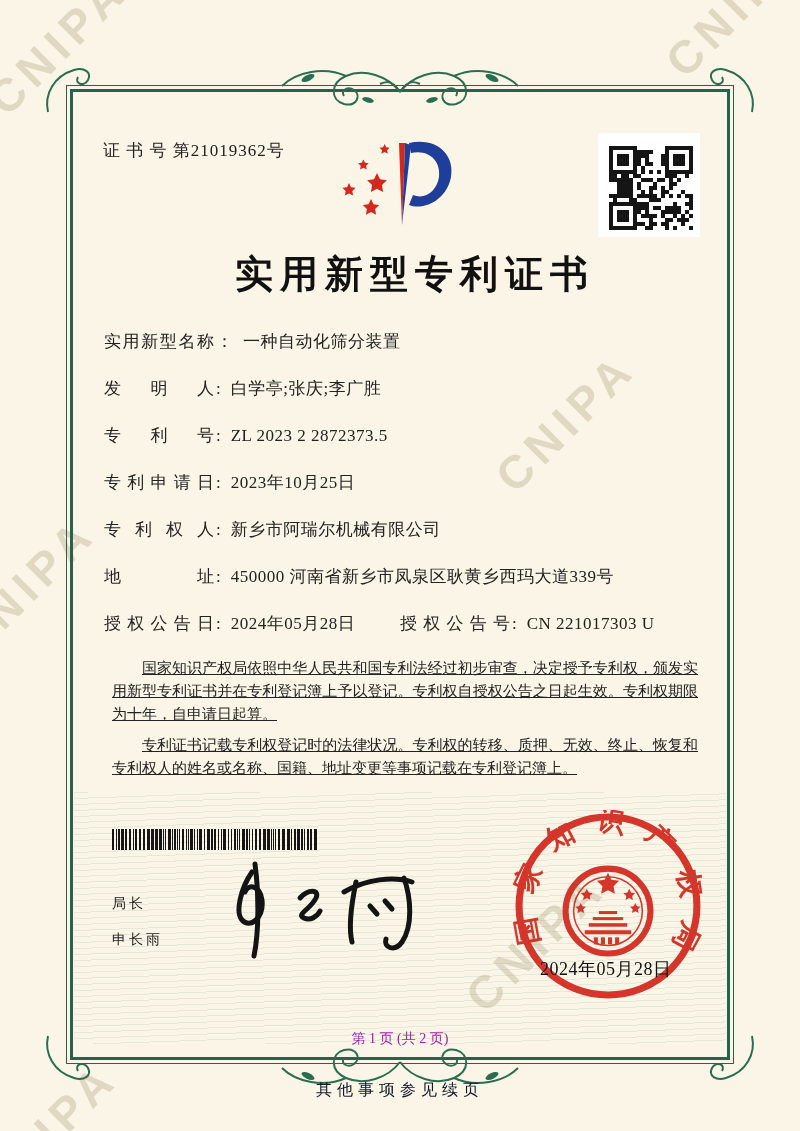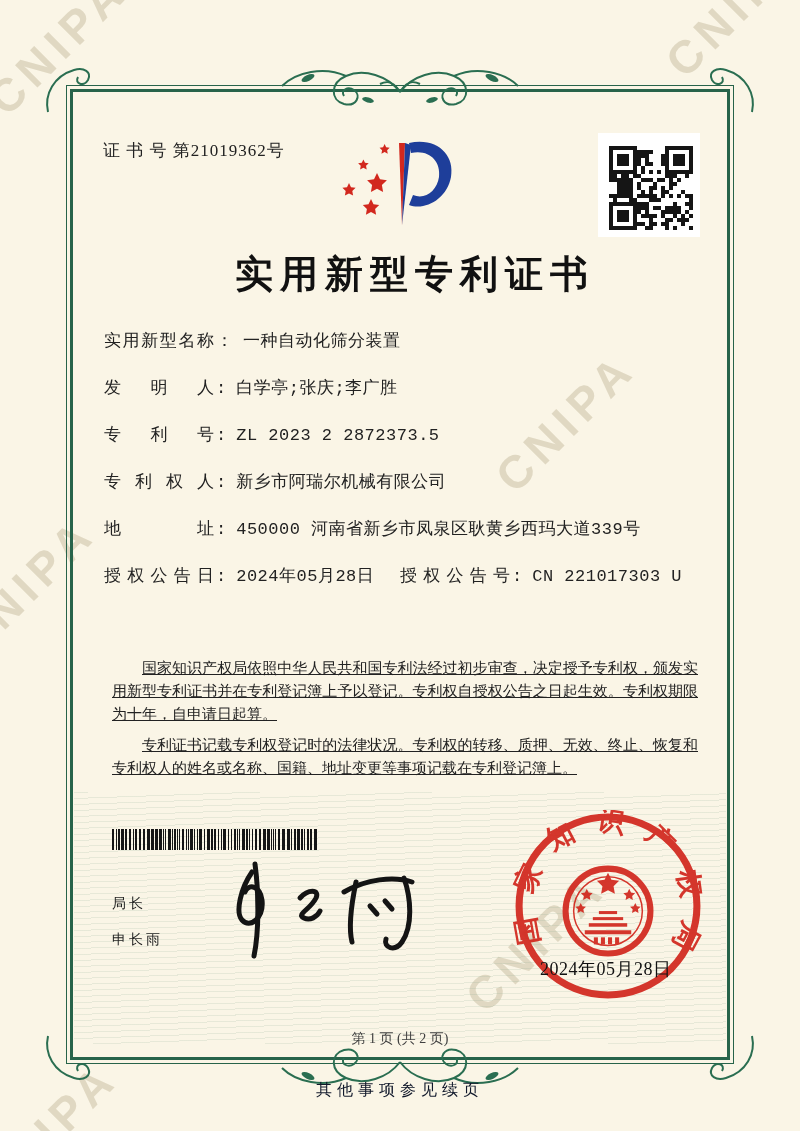"实用新型名称： 一种自动化筛分装置" .frow { font-family: Liberation Mono, monospace -> none }
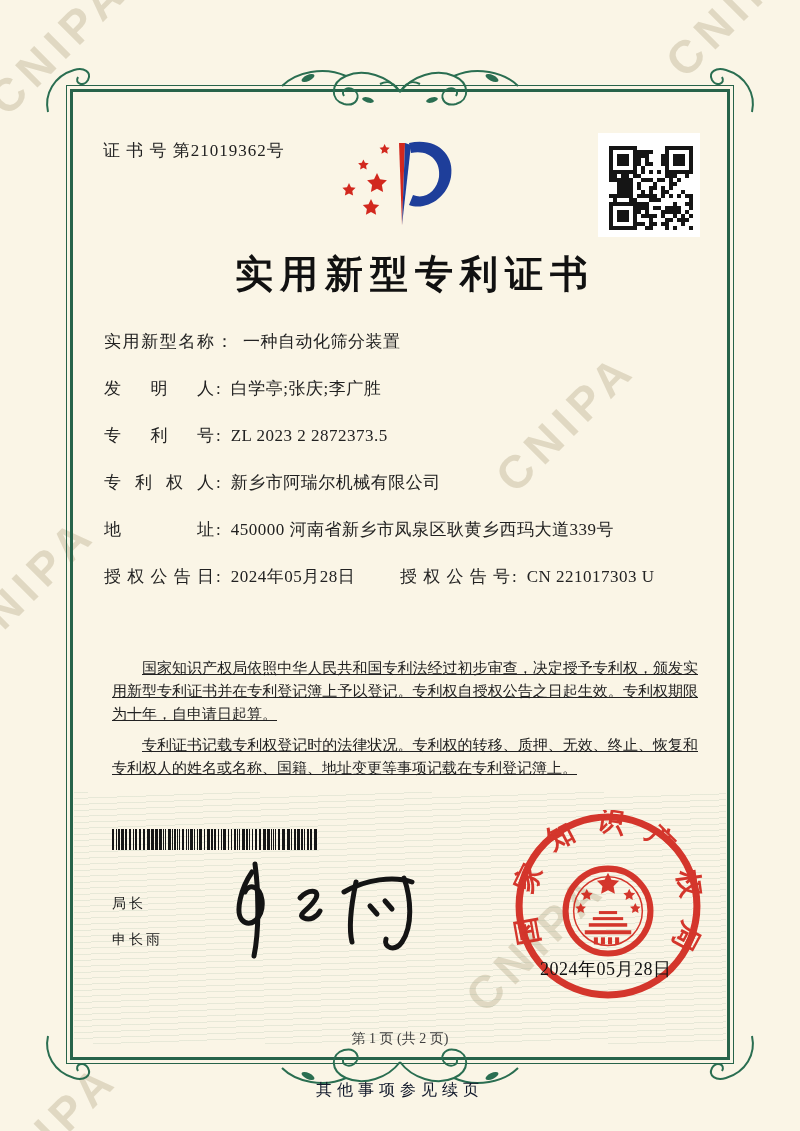"专利申请日: 2023年10月25日" div.frow { html: none -> <div> <span>专利申请日</span><span>:</span><span>2023年10月25日</span> </div> }
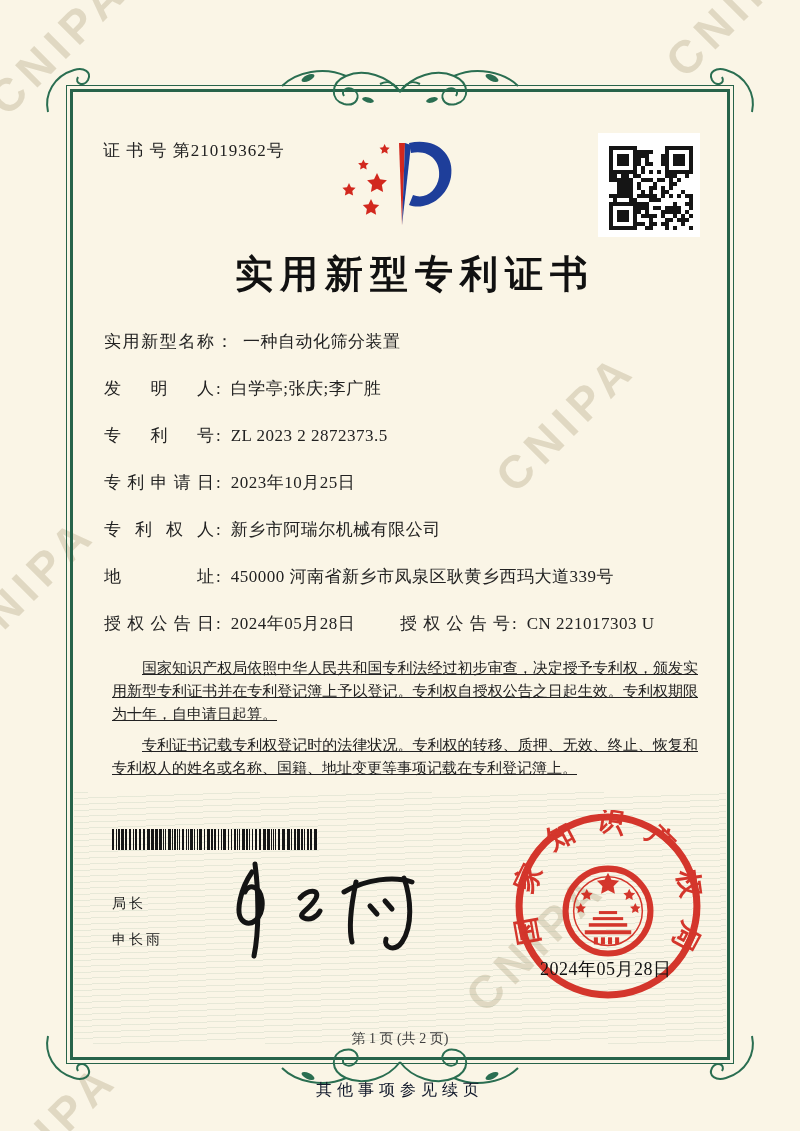"第 1 页 (共 2" .page-info { color: #404040 -> #a21caf }
